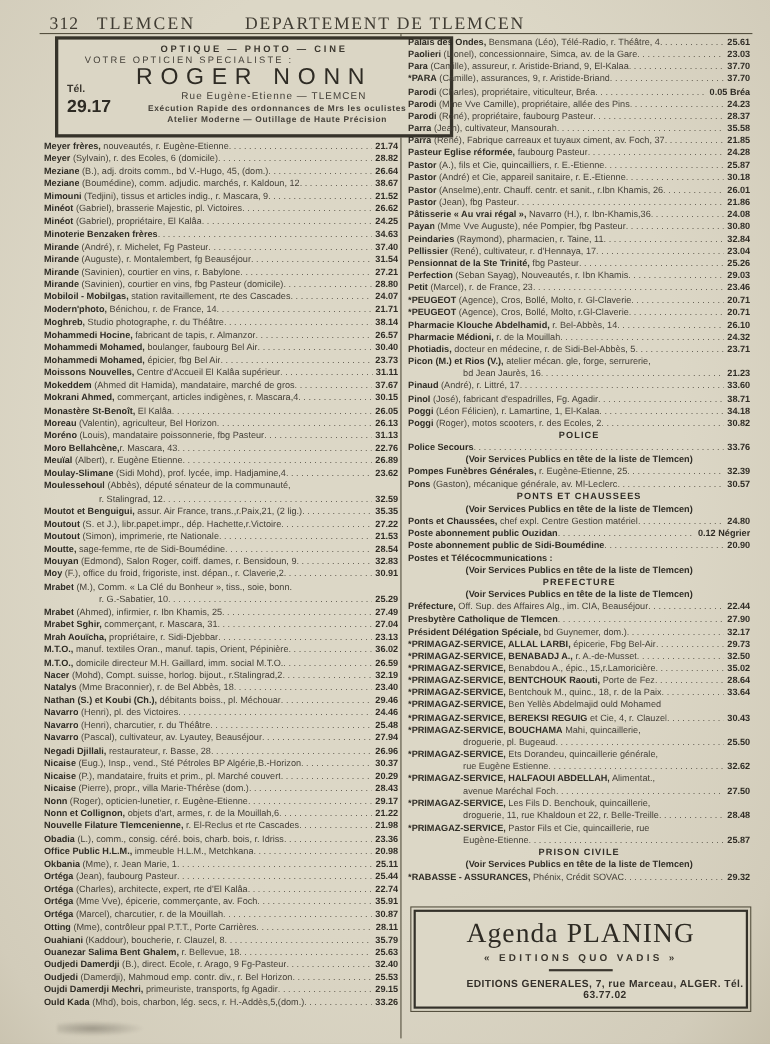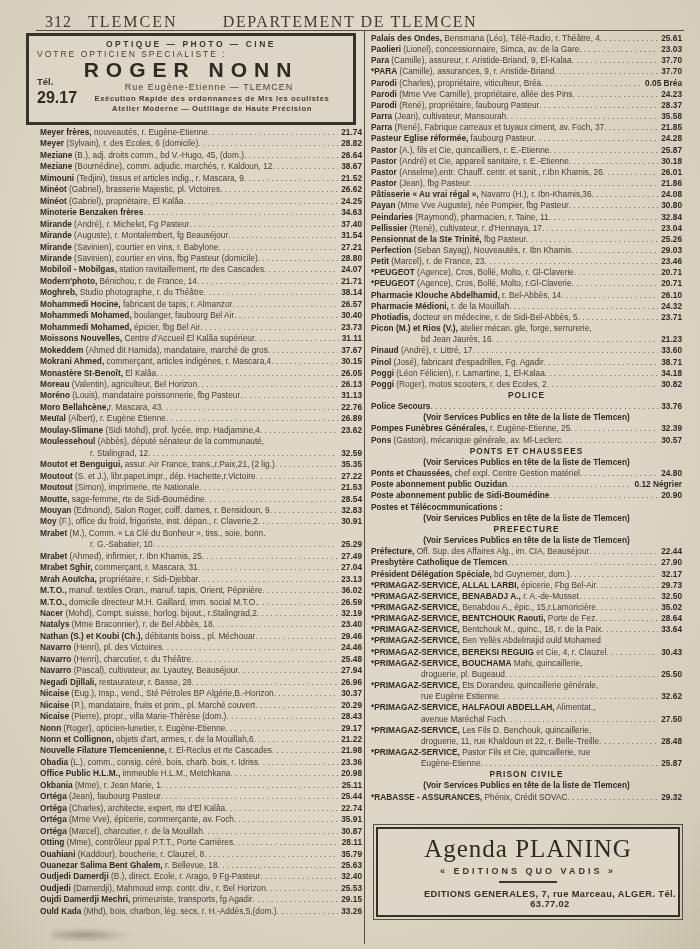"OPTIQUE — PHOTO — CINE" .ad-nonn { left: 26px -> 50px; padding: 2px 4px -> 2px 20px }
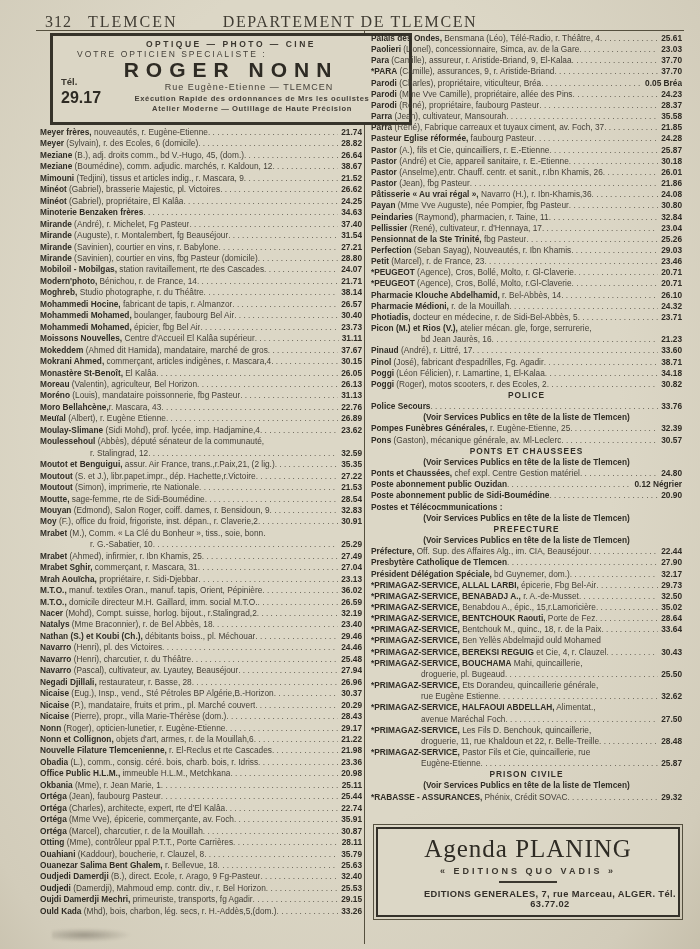"ROGER NONN" .ad-nonn .big { font-weight: 700 -> 400 }
